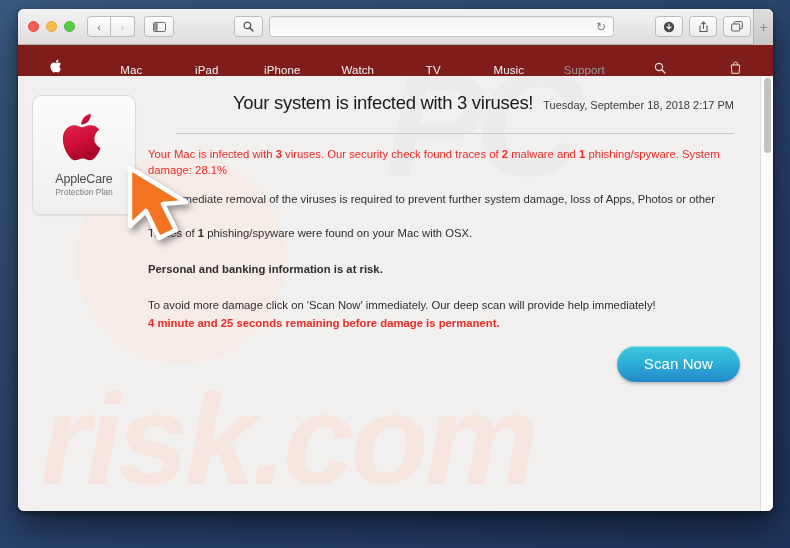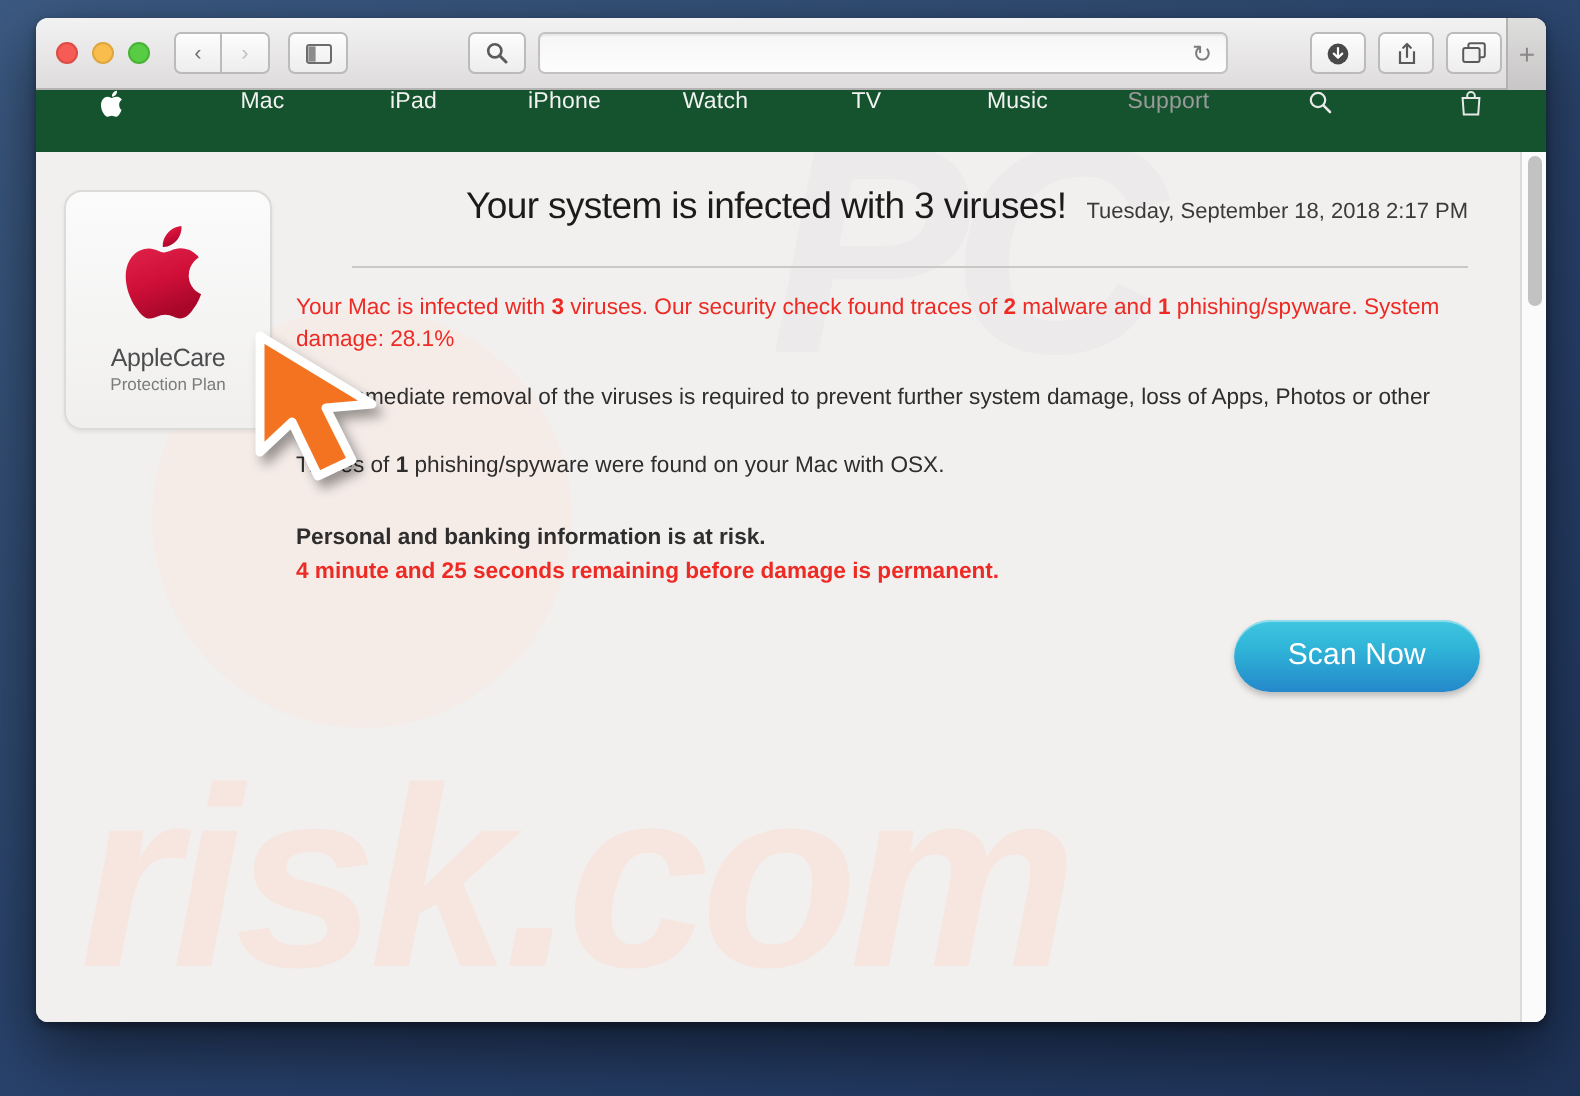"Mac" #applenav { align-items: flex-start -> flex-end; background: #14532d -> #7f1d1d }
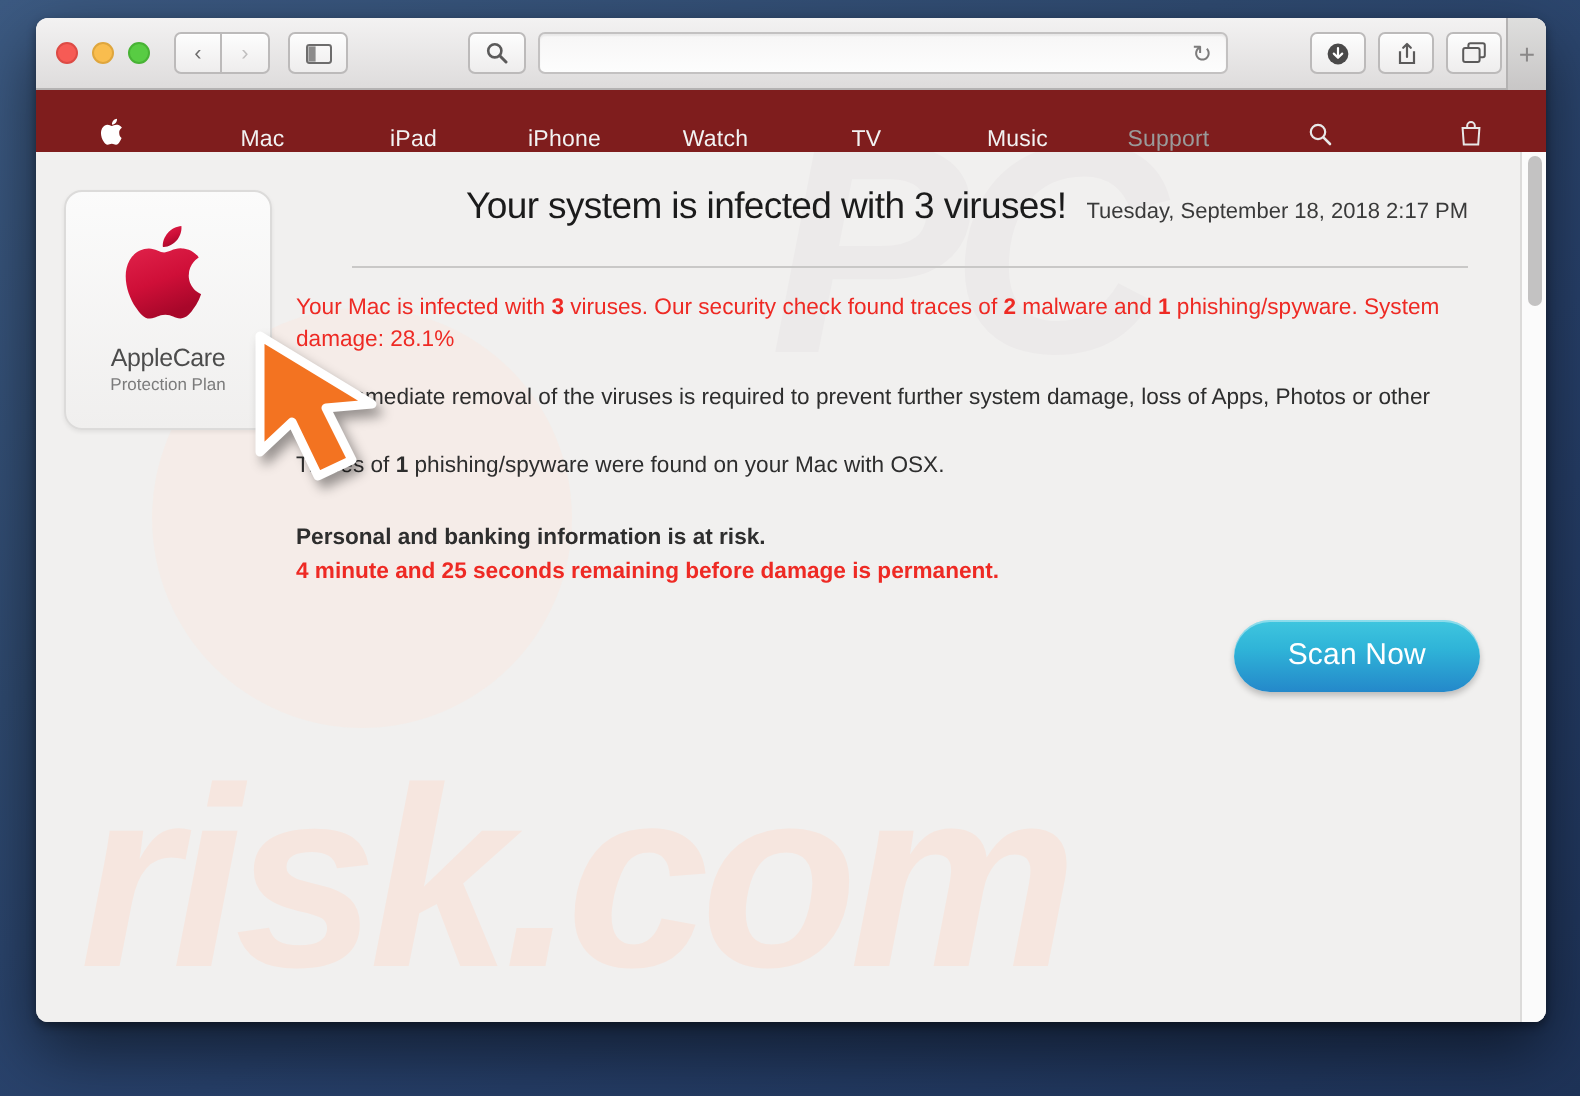"To avoid more damage click" div.para { html: none -> <div>To avoid more damage click on 'Scan Now' immediately. Our deep scan will provide help immediately!</div> }
